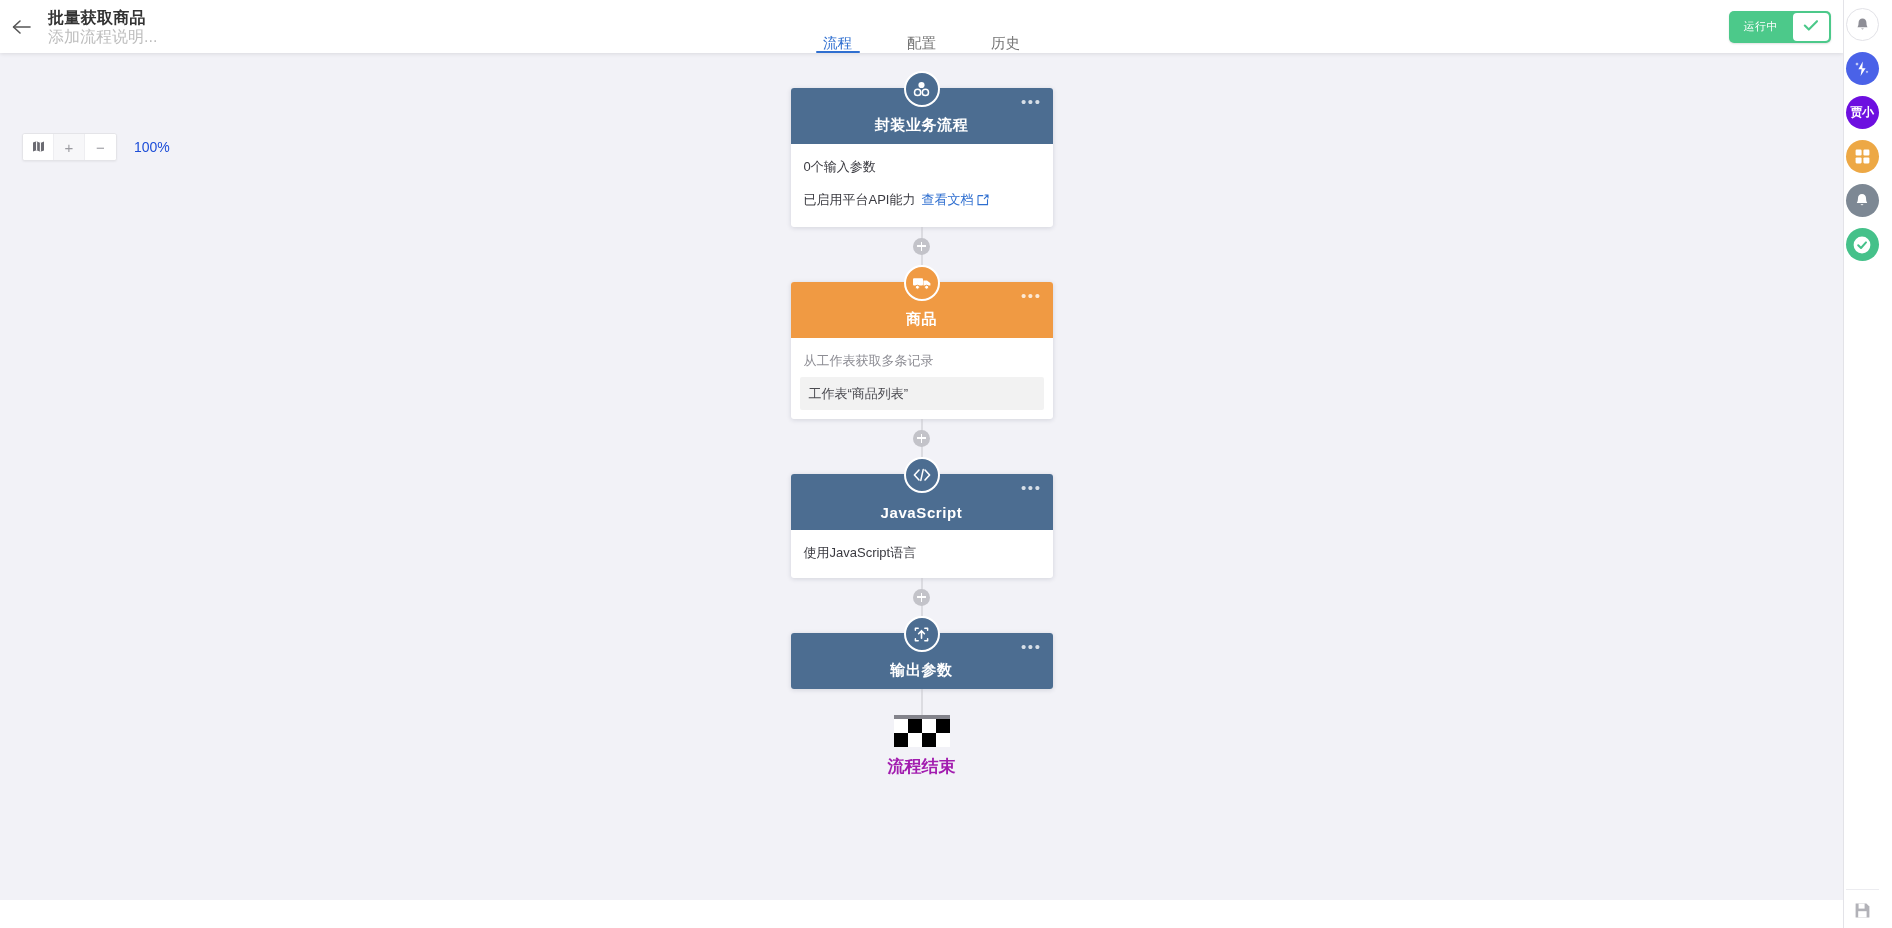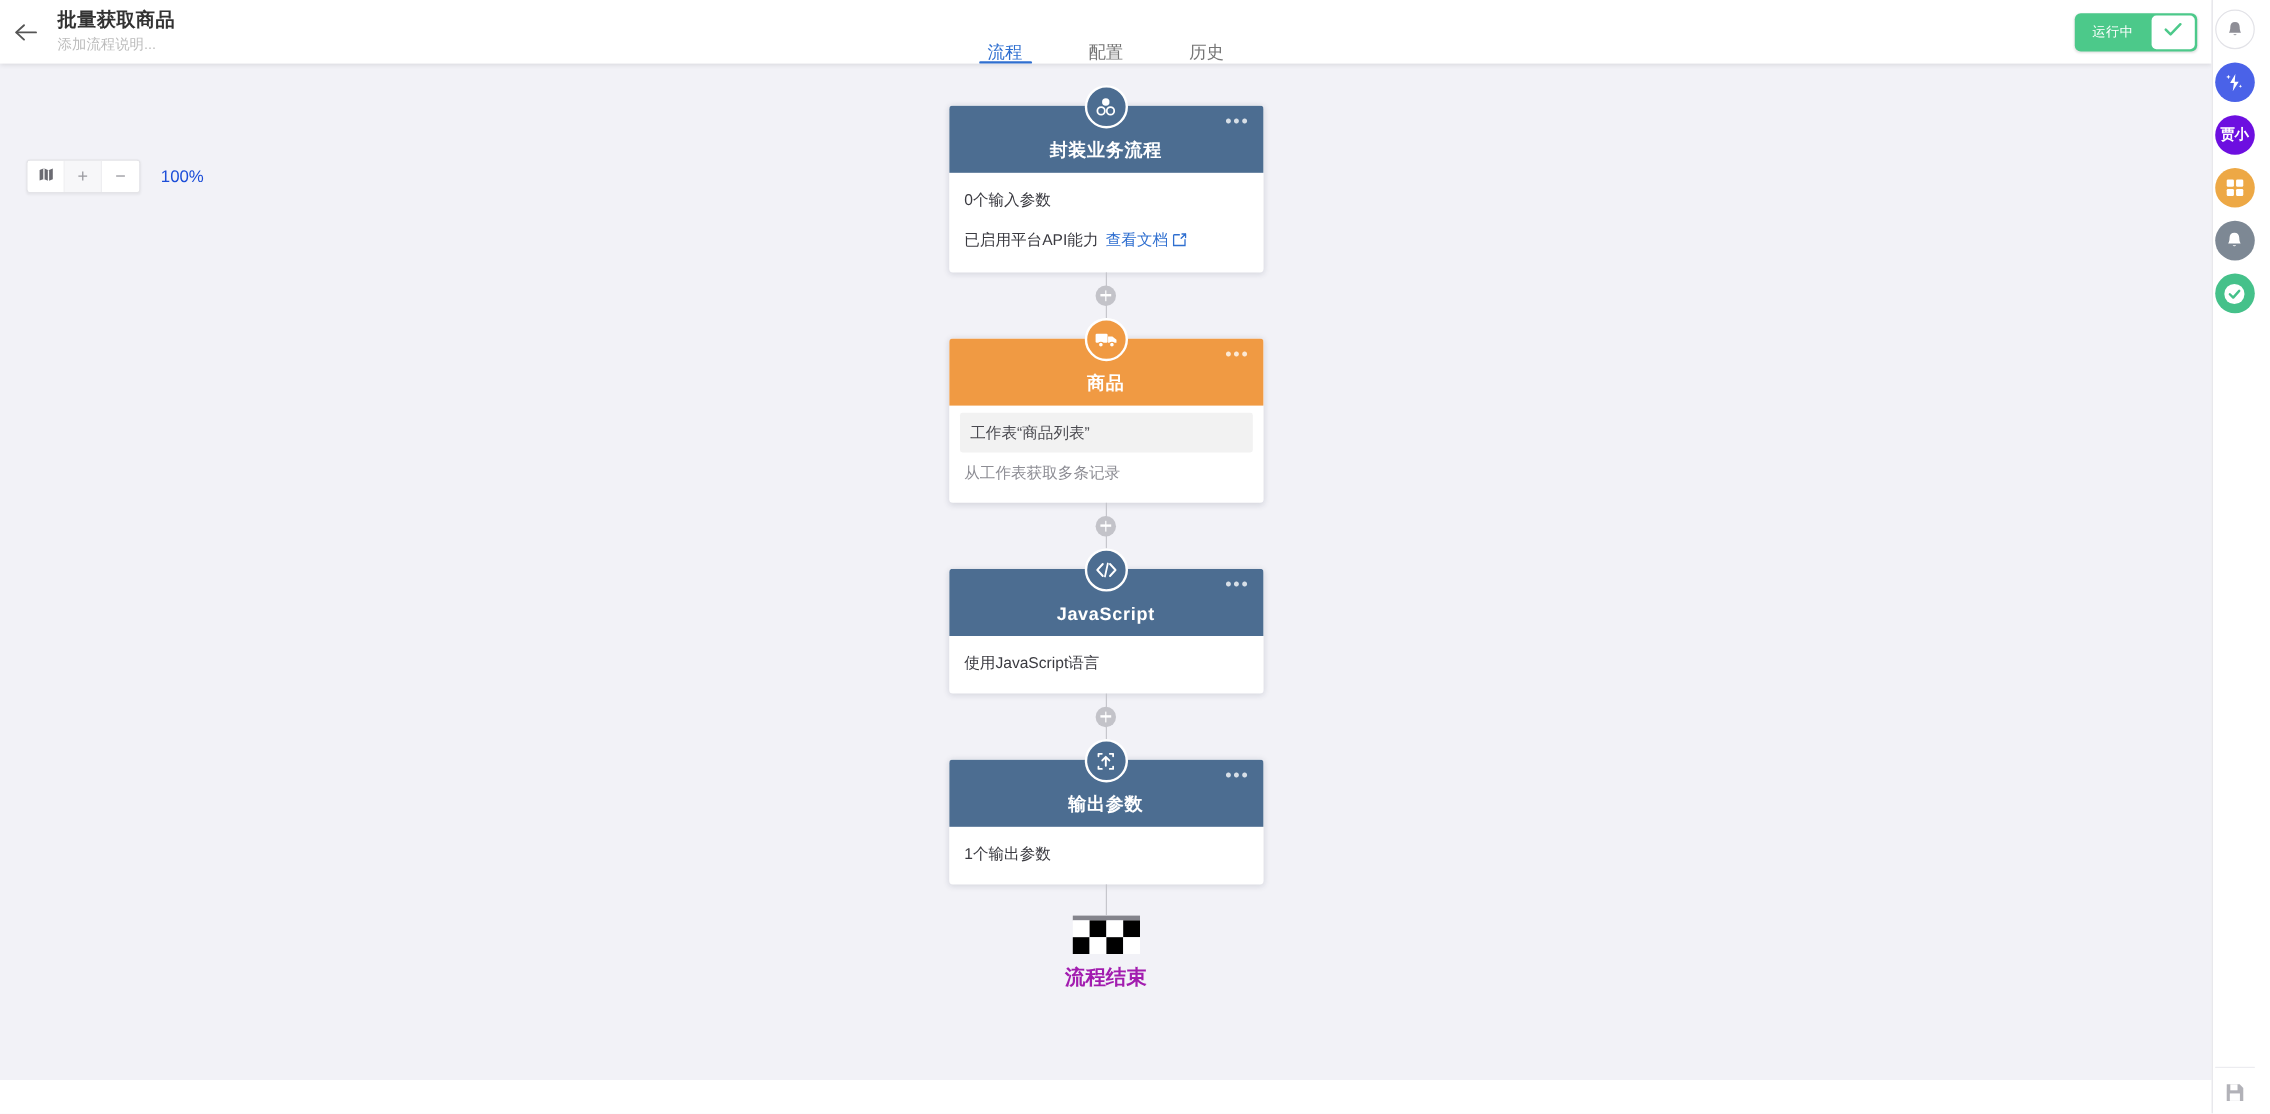"添加流程说明..." .title-sub { font-size: 12px -> 16px }
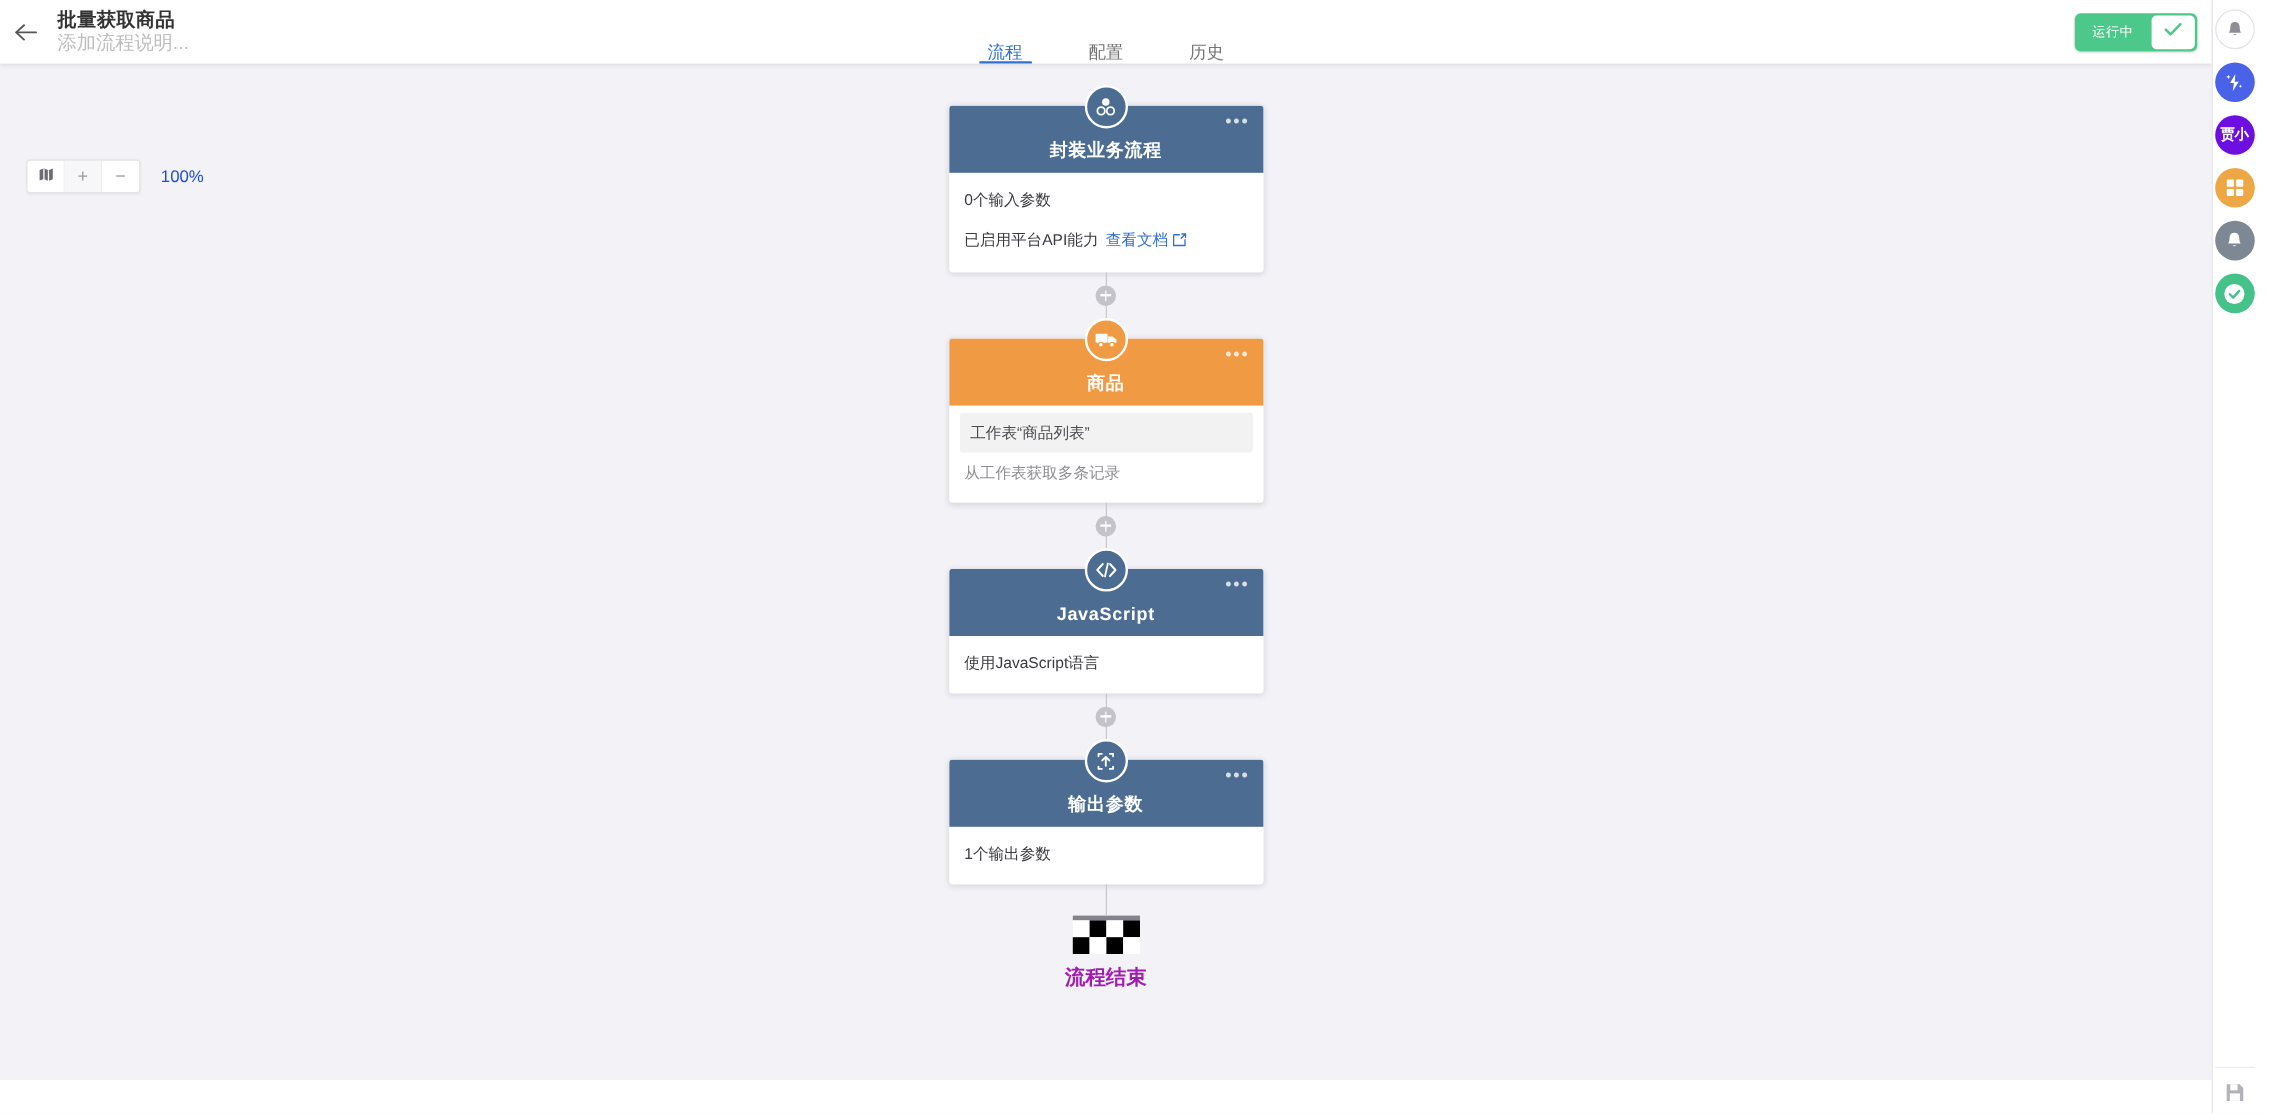"工作表“商品列表”" div.node-row { order: before "从工作表获取多条记录" -> after "从工作表获取多条记录" }
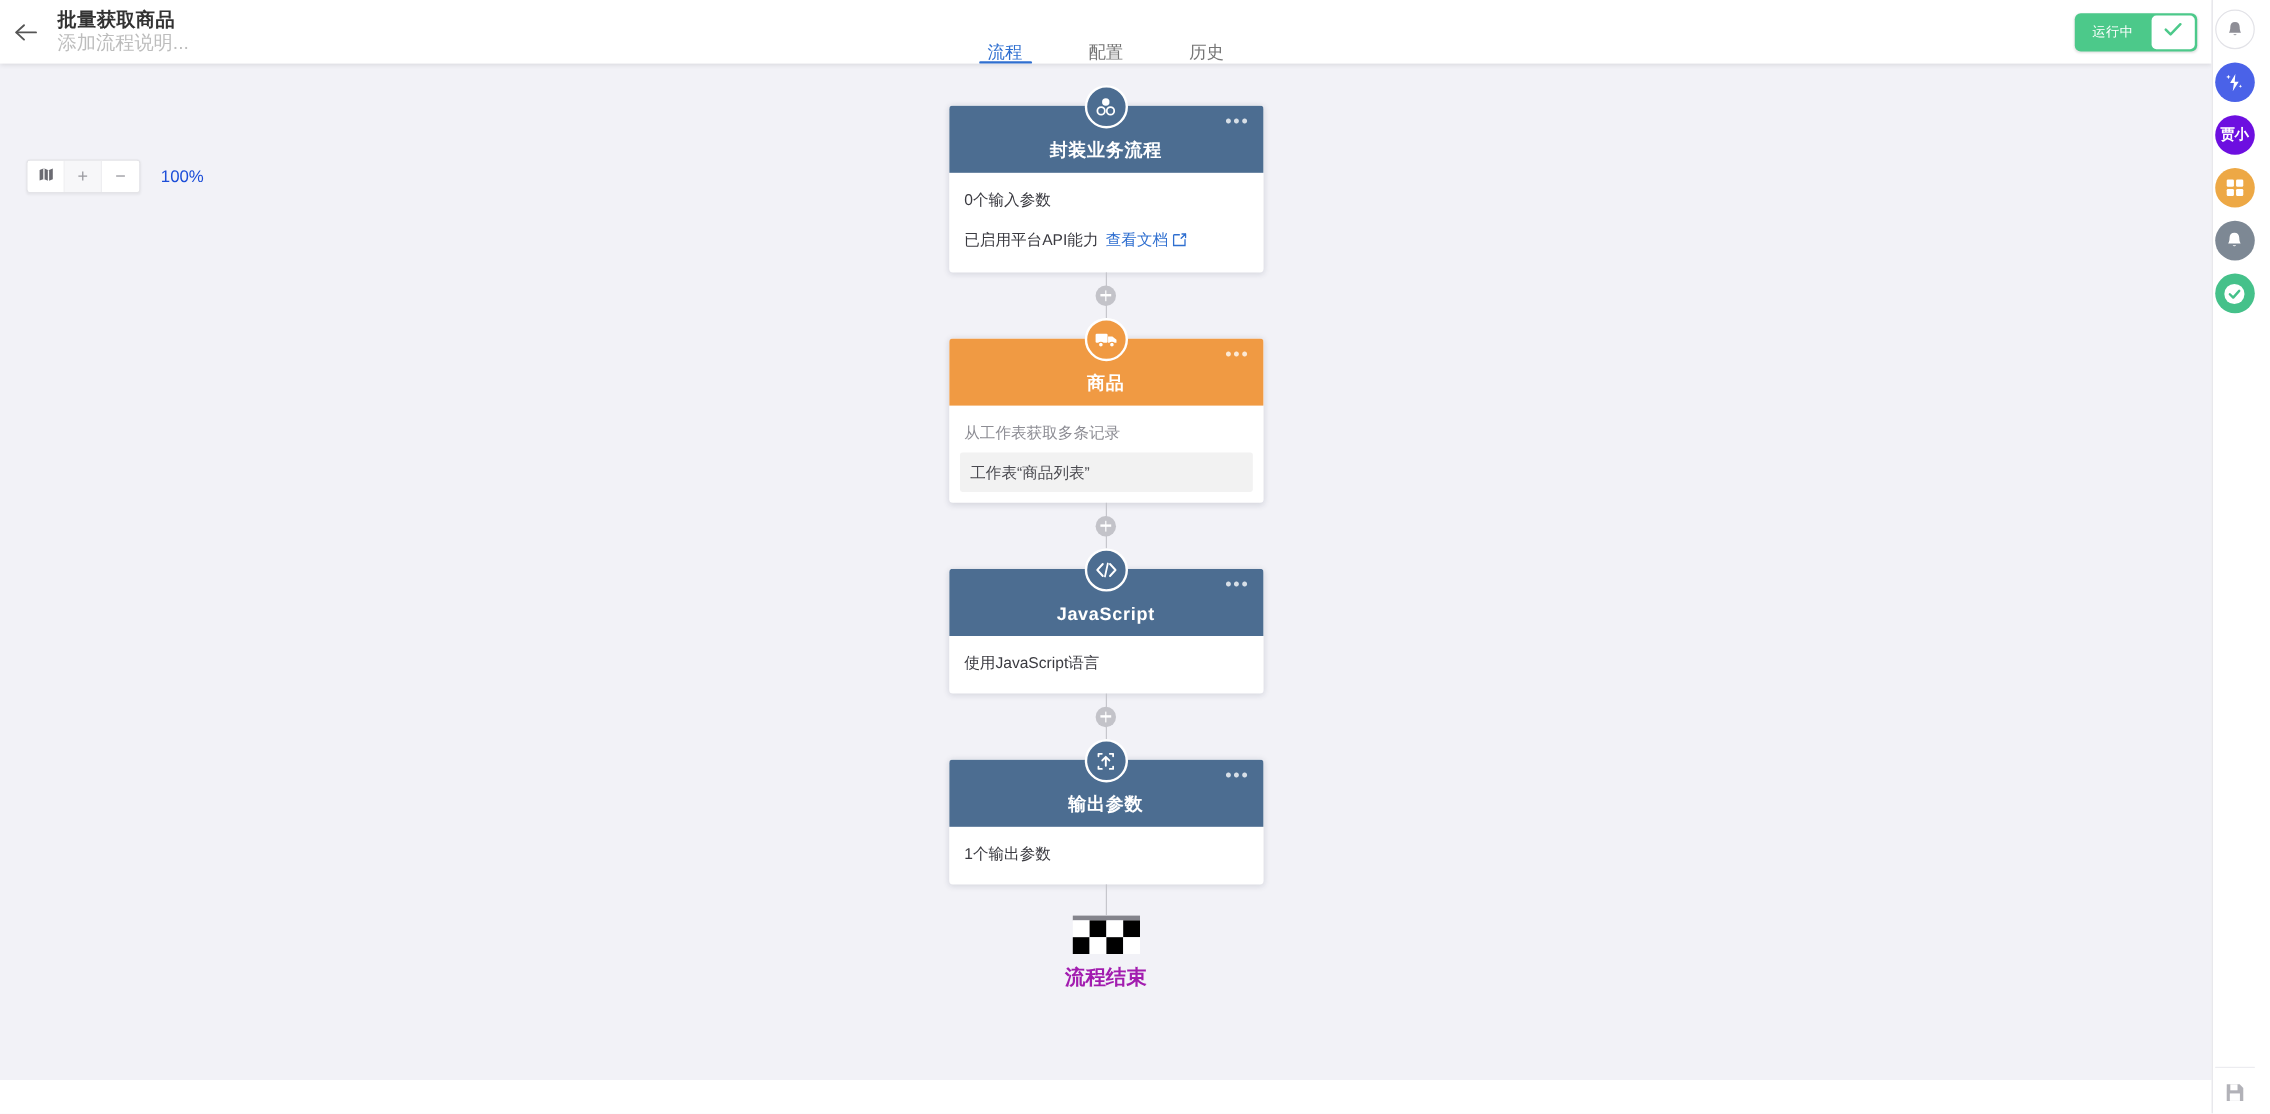"1个输出参数" div.node-body { html: <div> <div>1个输出参数</div> </div> -> none }
